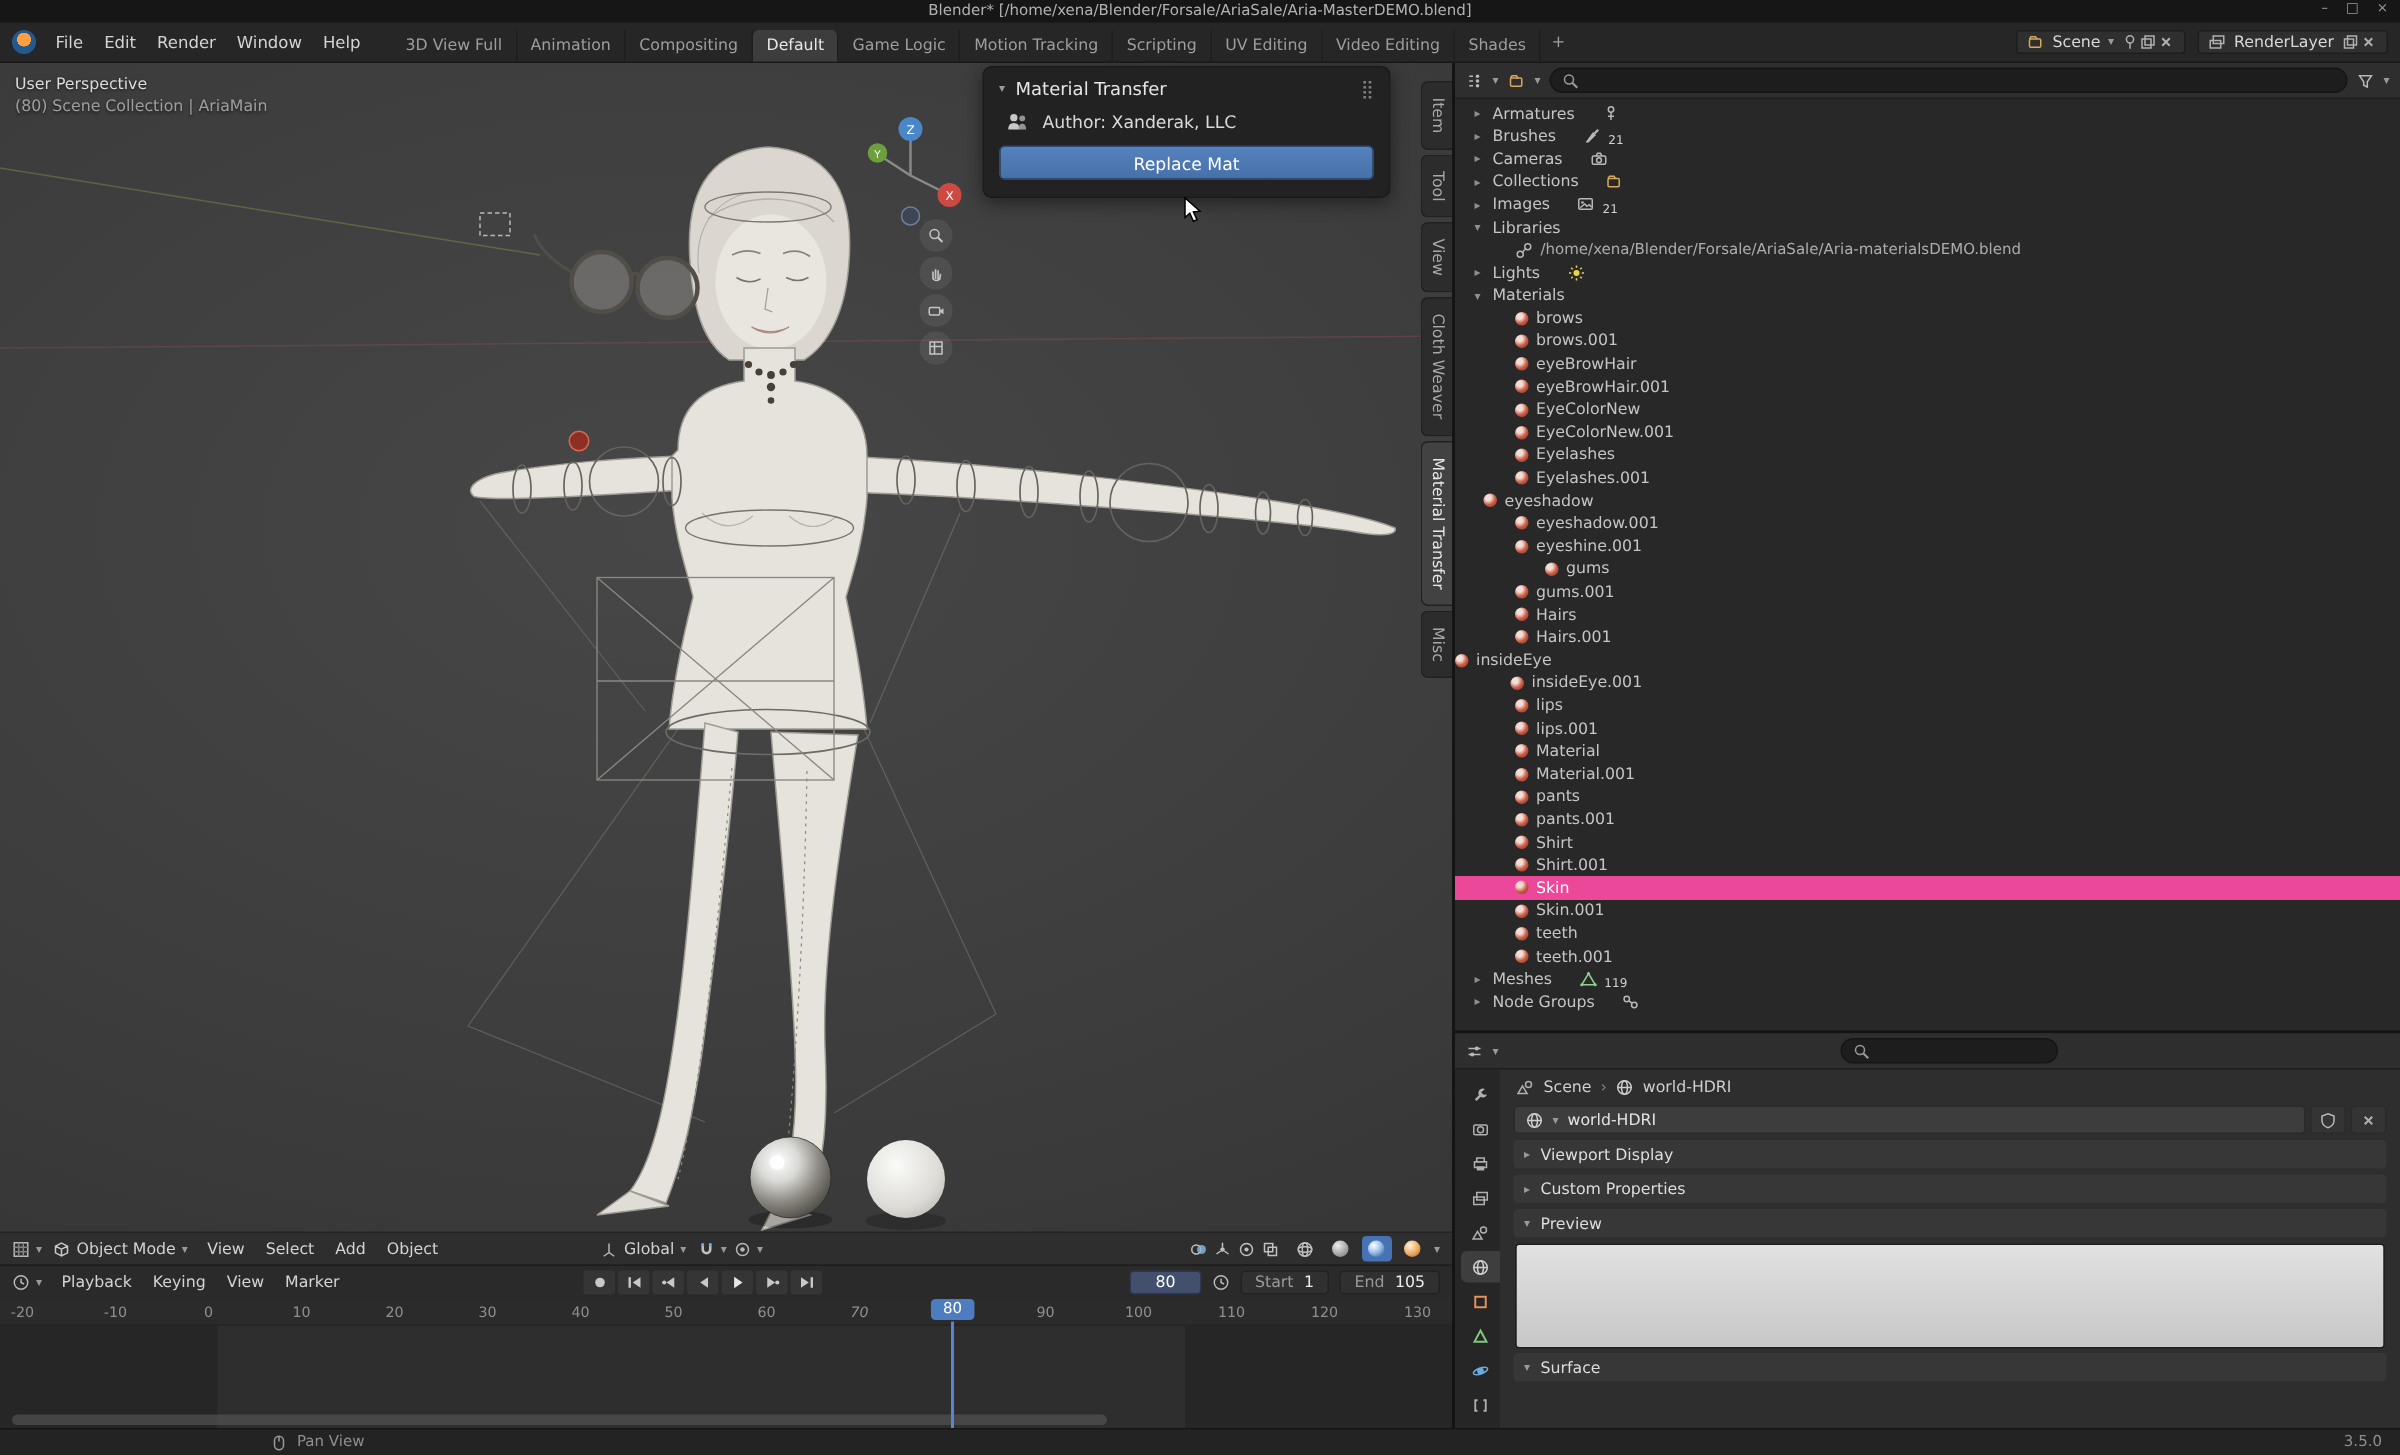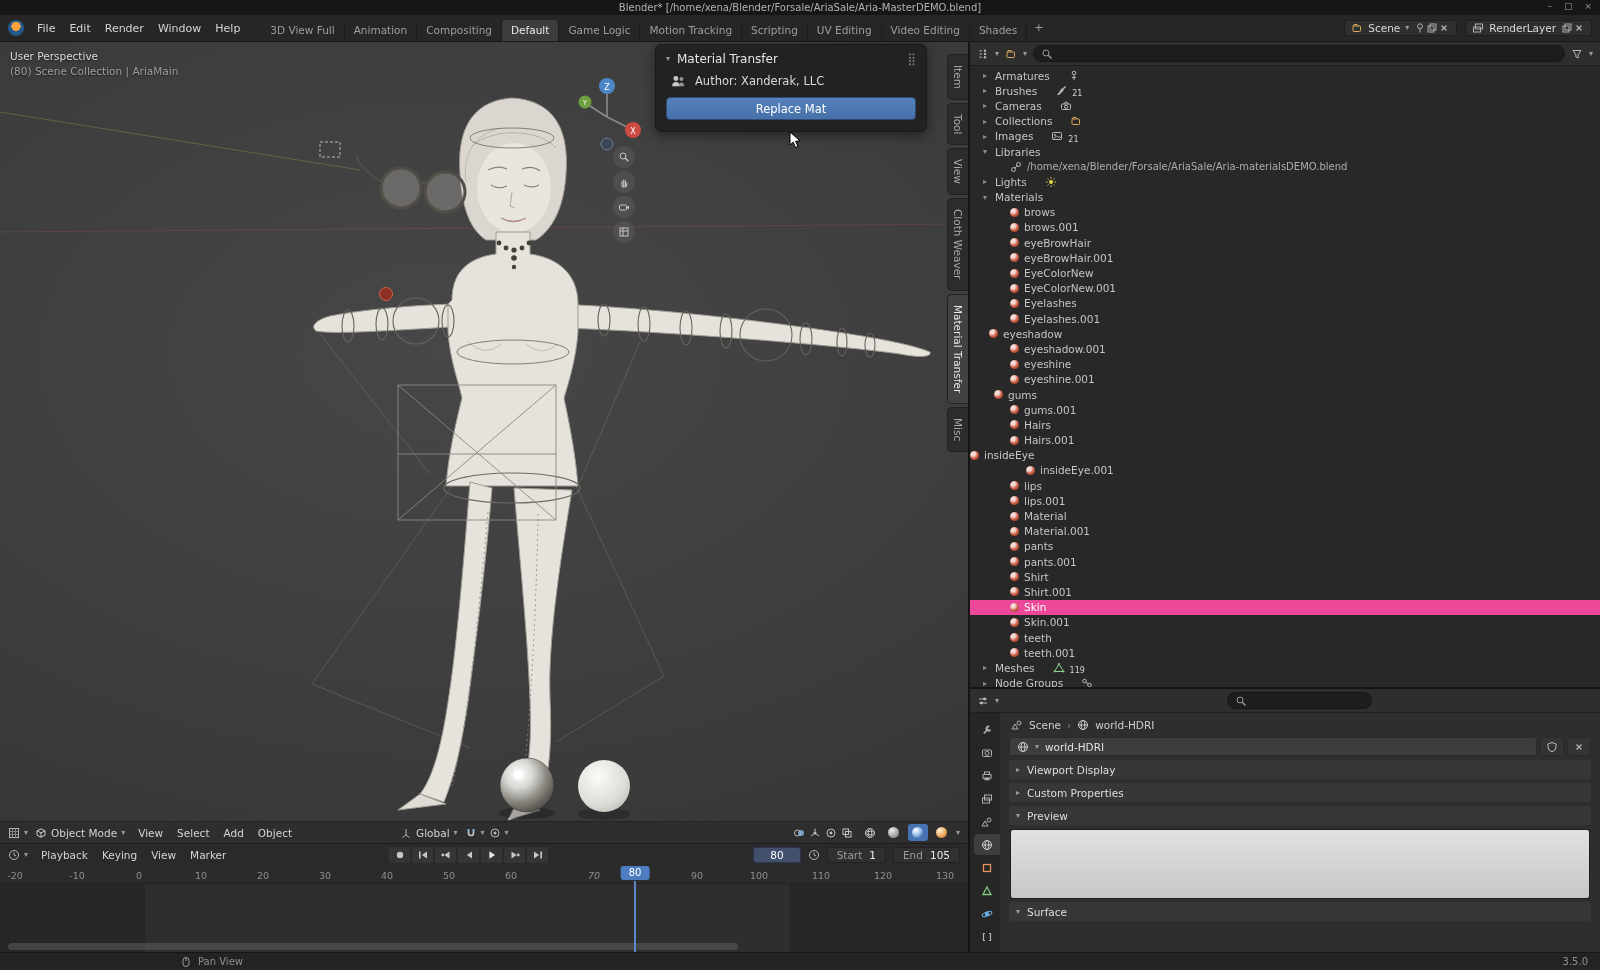"eyeshine" div.ol-row { html: <div> <span></span> <span>eyeshine</span> </div> -> none }
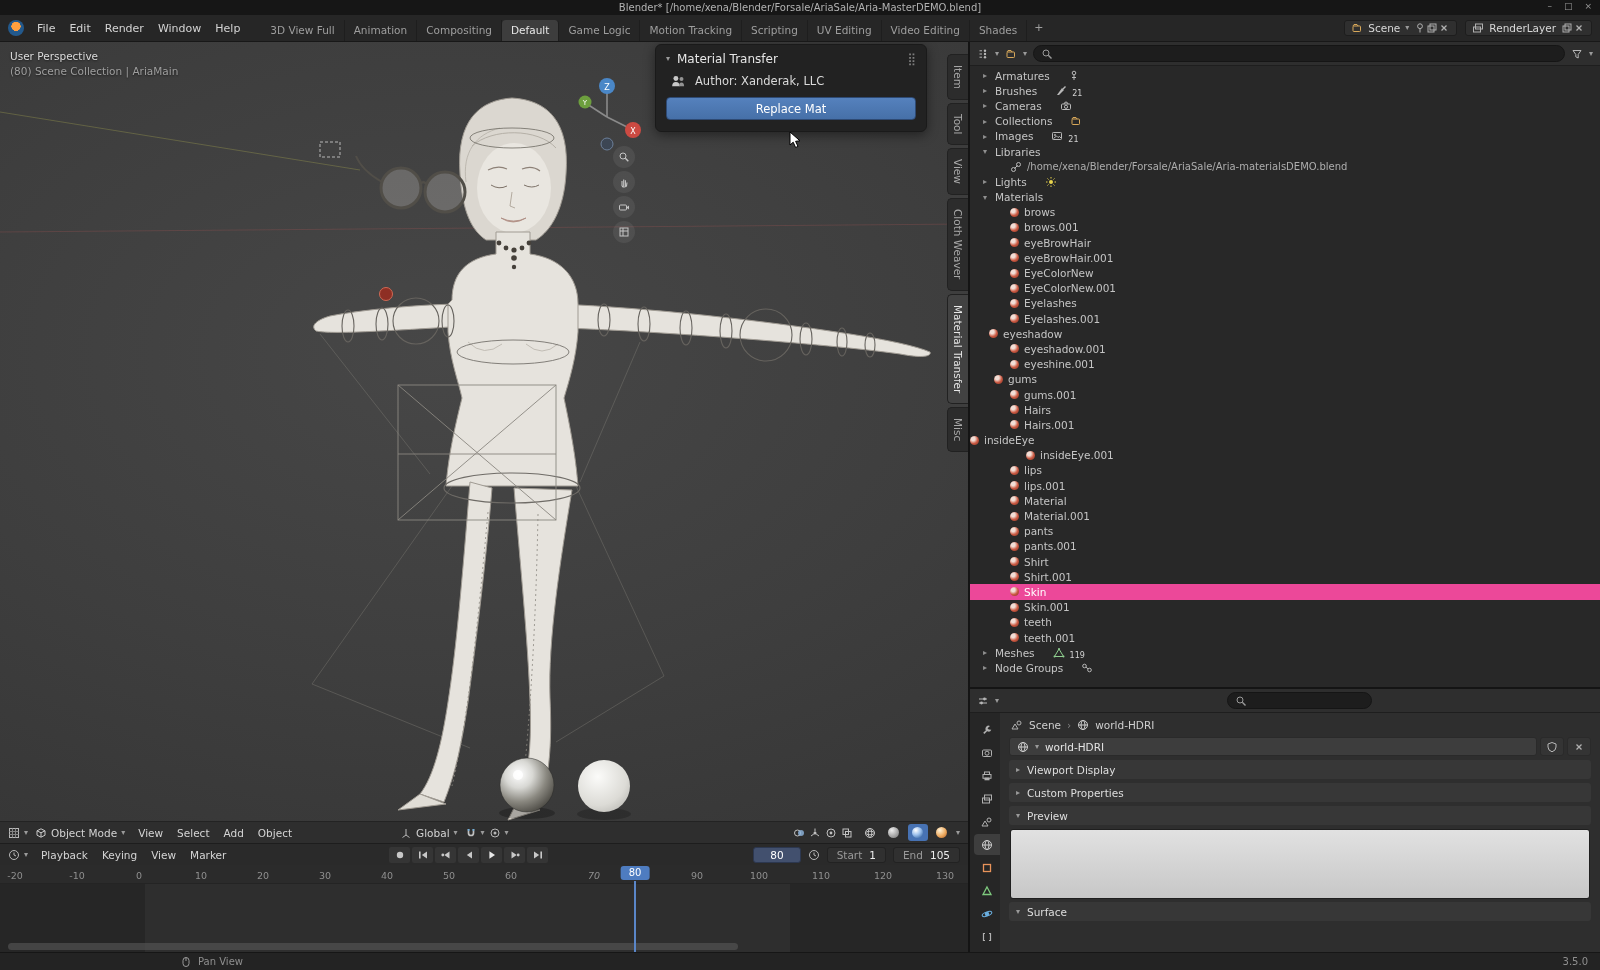"gums" div.ol-row { margin-left: none -> 12px; padding-left: 24px -> 48px }
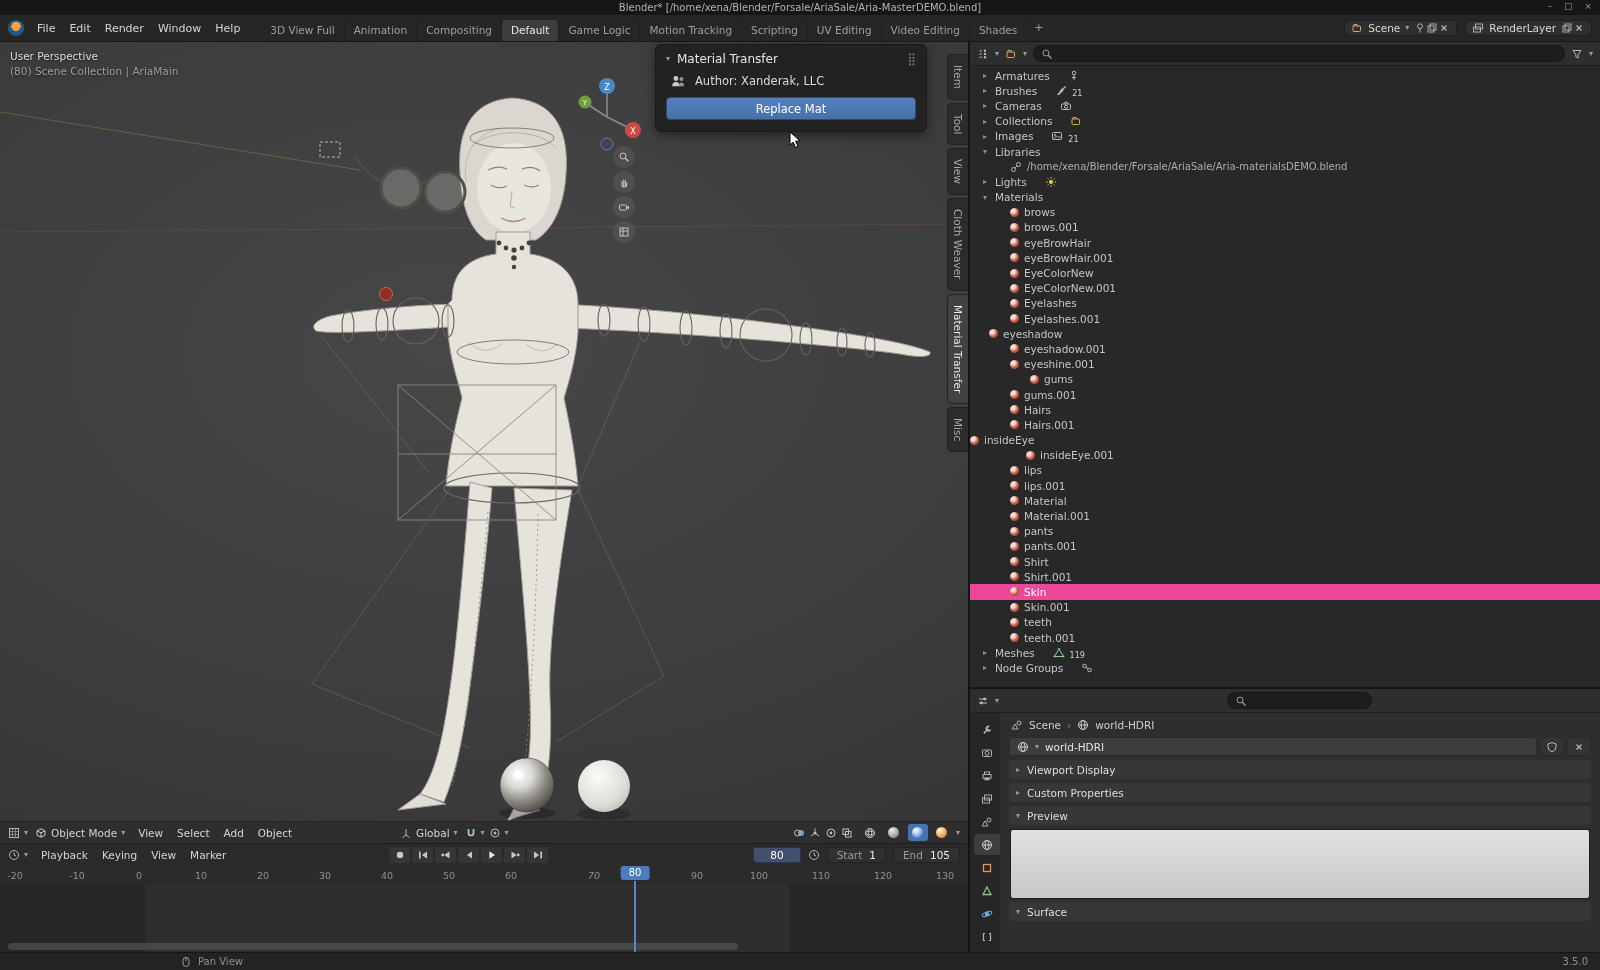"insideEye.001" div.ol-row { padding-left: 56px -> 37px }
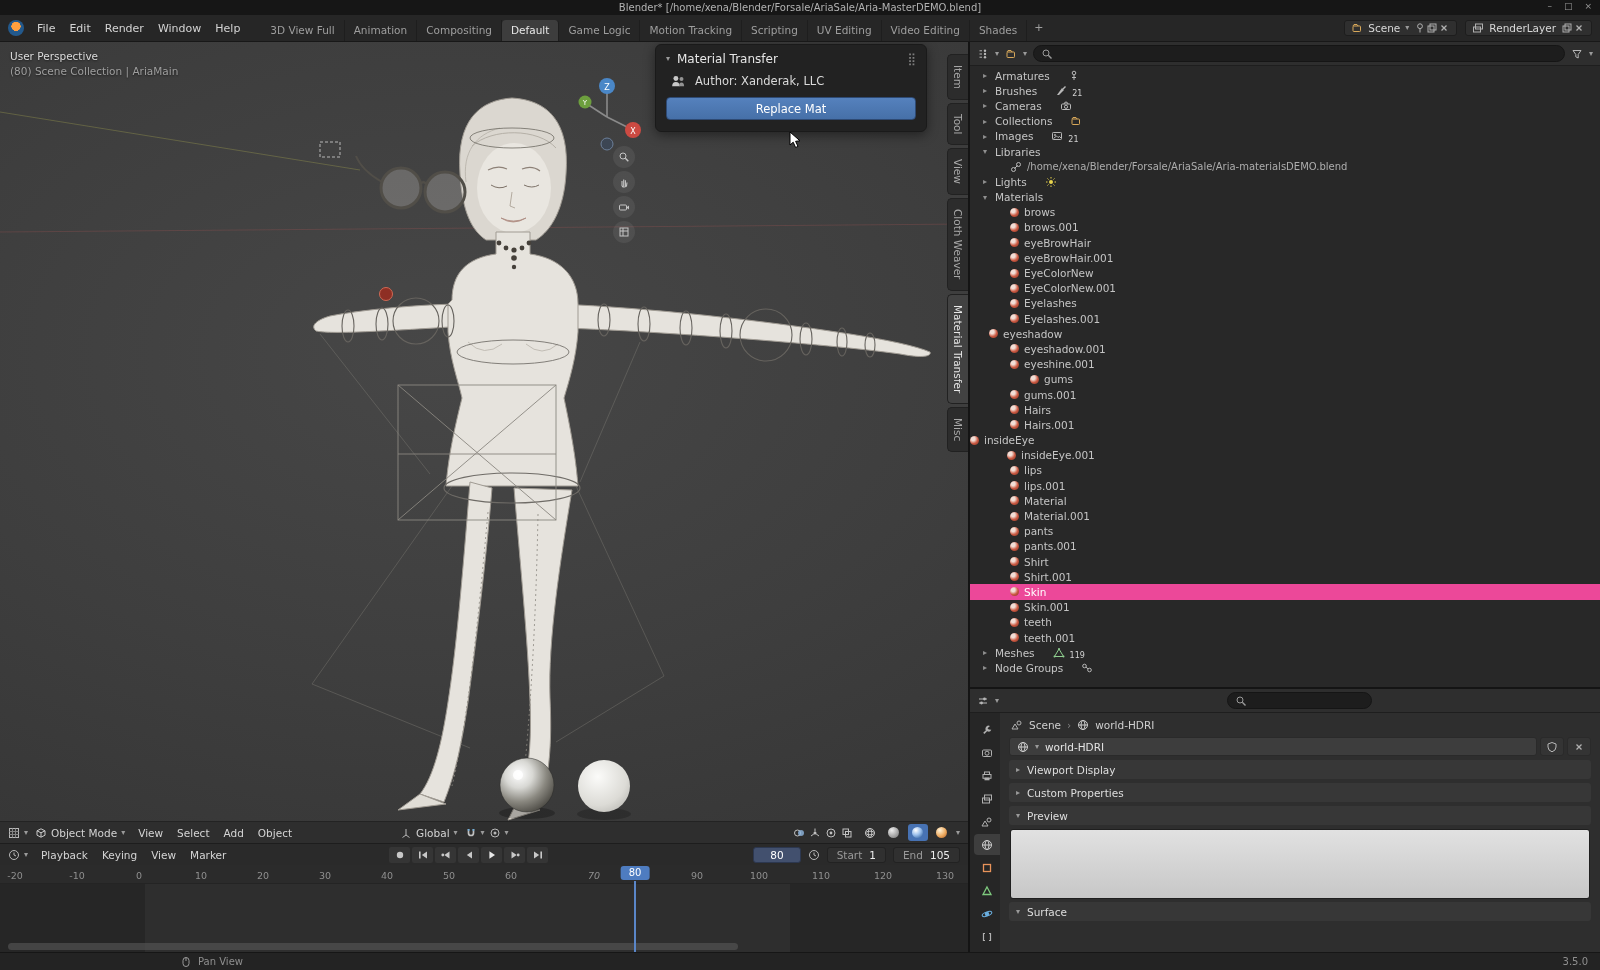"70" span.tick { left: 594px -> 573px }
